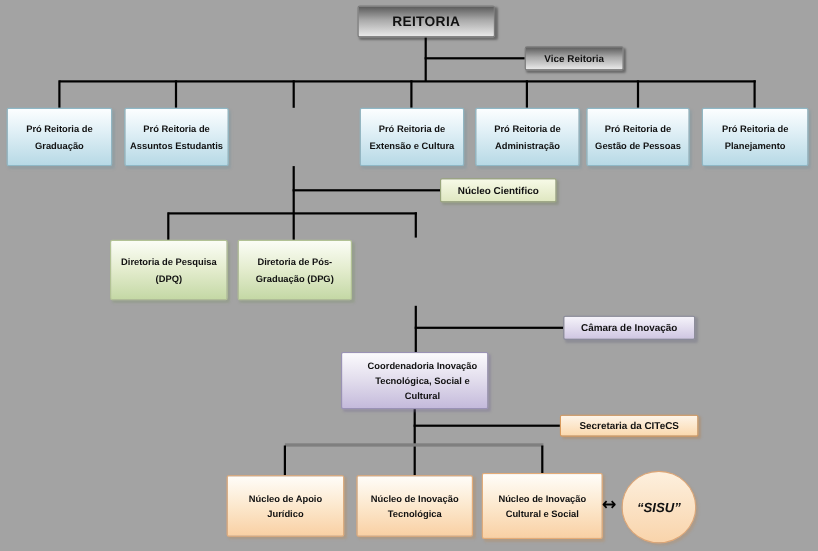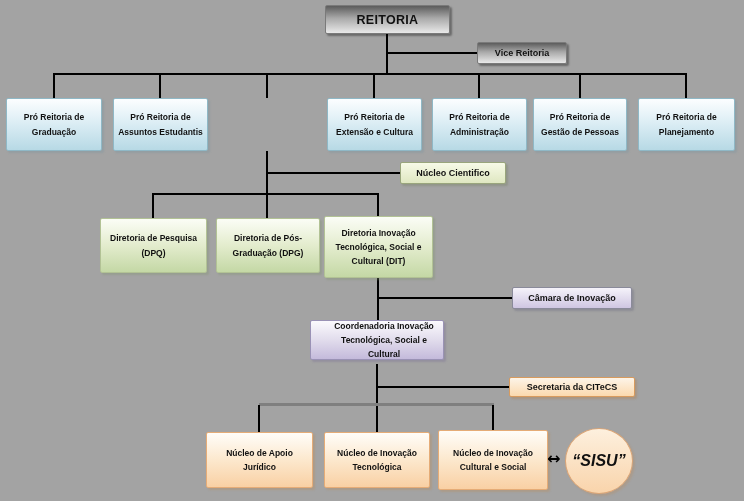"Diretoria Inovação Tecnológica, Social e" div.node { html: <div> <span>Diretoria Inovação Tecnológica, Social e Cultural (DIT)</span> </div> -> none }
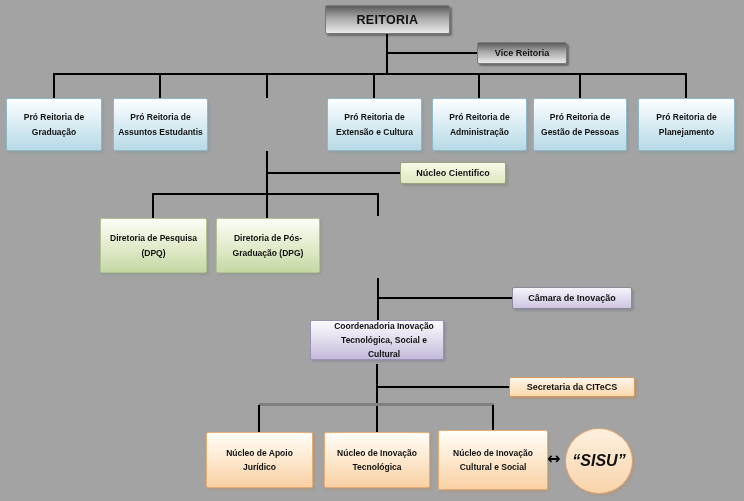"Coordenadoria Inovação Tecnológica," div.node { height: 40px -> 52px }
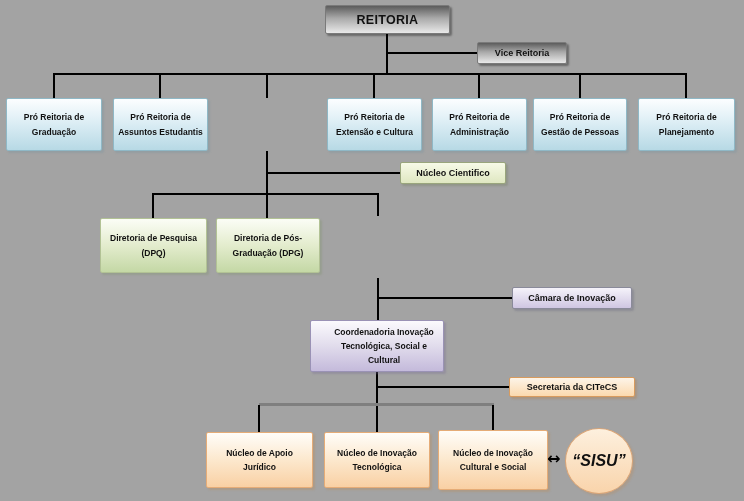"“SISU”" .circle { font-size: 16px -> 12px }
